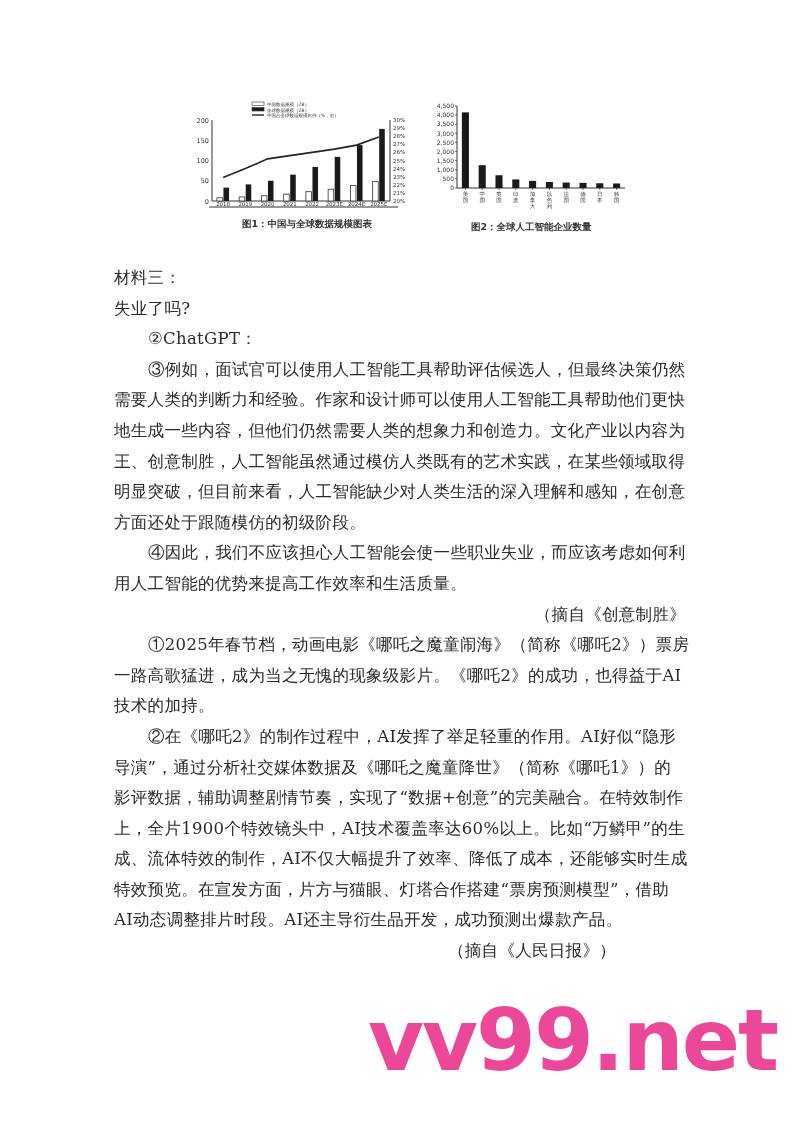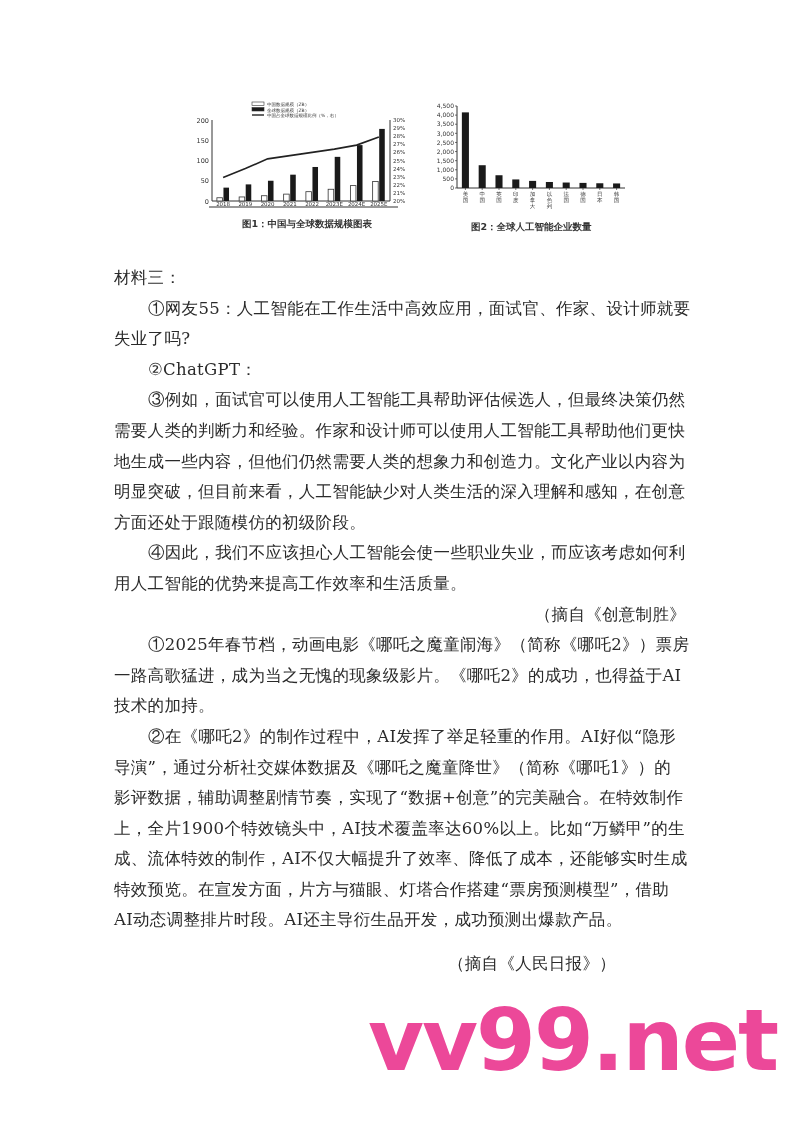"①网友55：人工智能在工作生活中高效应用，面试官、作家、设计师就要" div.line { html: <div>①网友55：人工智能在工作生活中高效应用，面试官、作家、设计师就要</div> -> none }
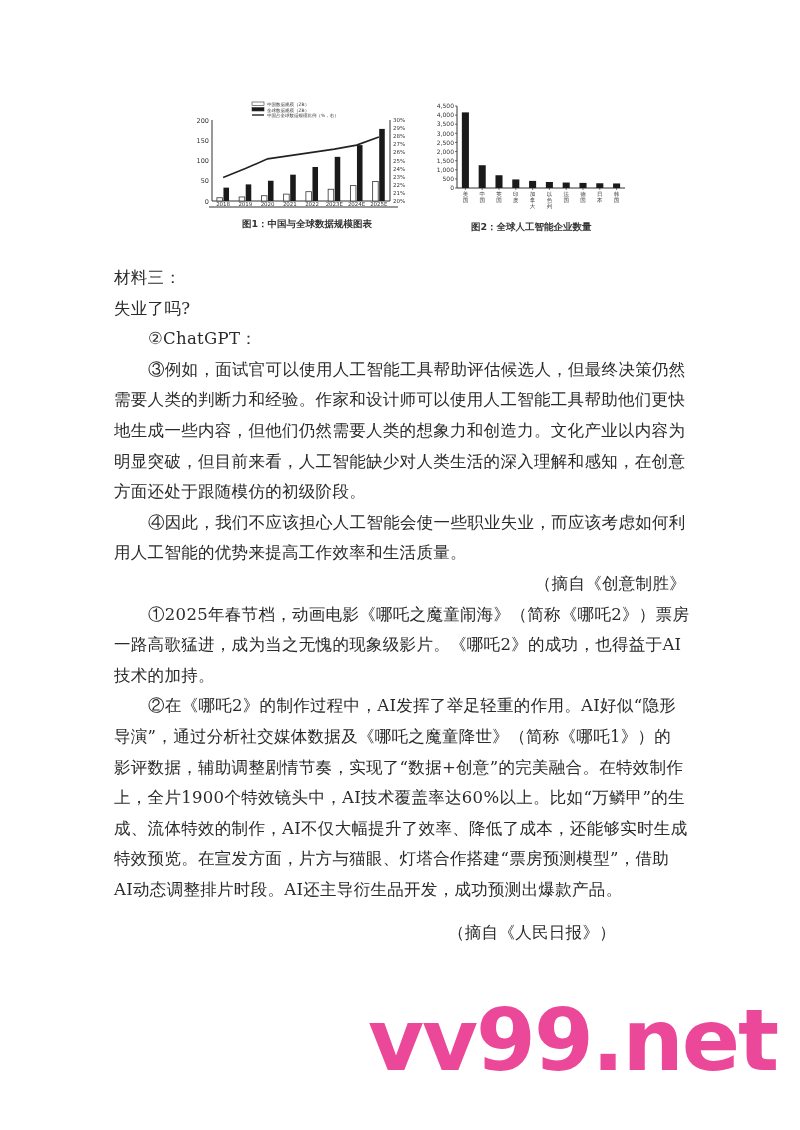"王、创意制胜，人工智能虽然通过模仿人类既有的艺术实践，在某些领域取得" div.line { html: none -> <div>王、创意制胜，人工智能虽然通过模仿人类既有的艺术实践，在某些领域取得</div> }
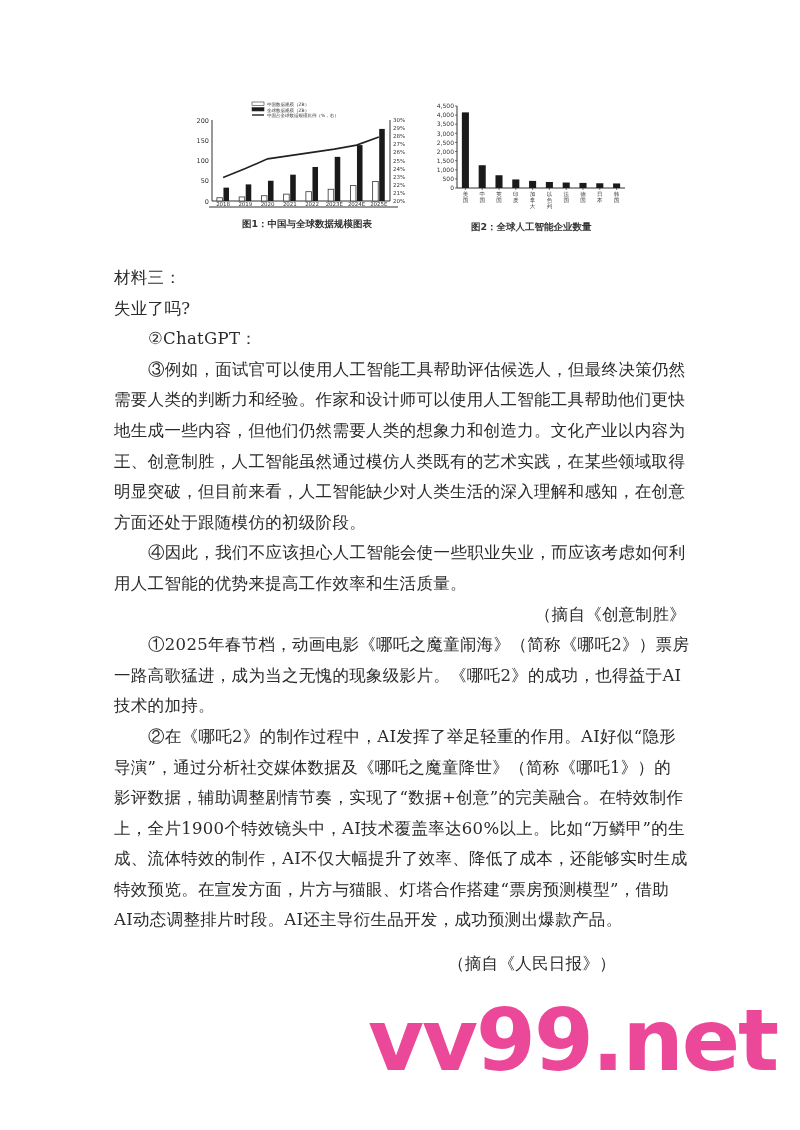"（摘自《人民日报》）" .src2 { margin-top: 13px -> none }
